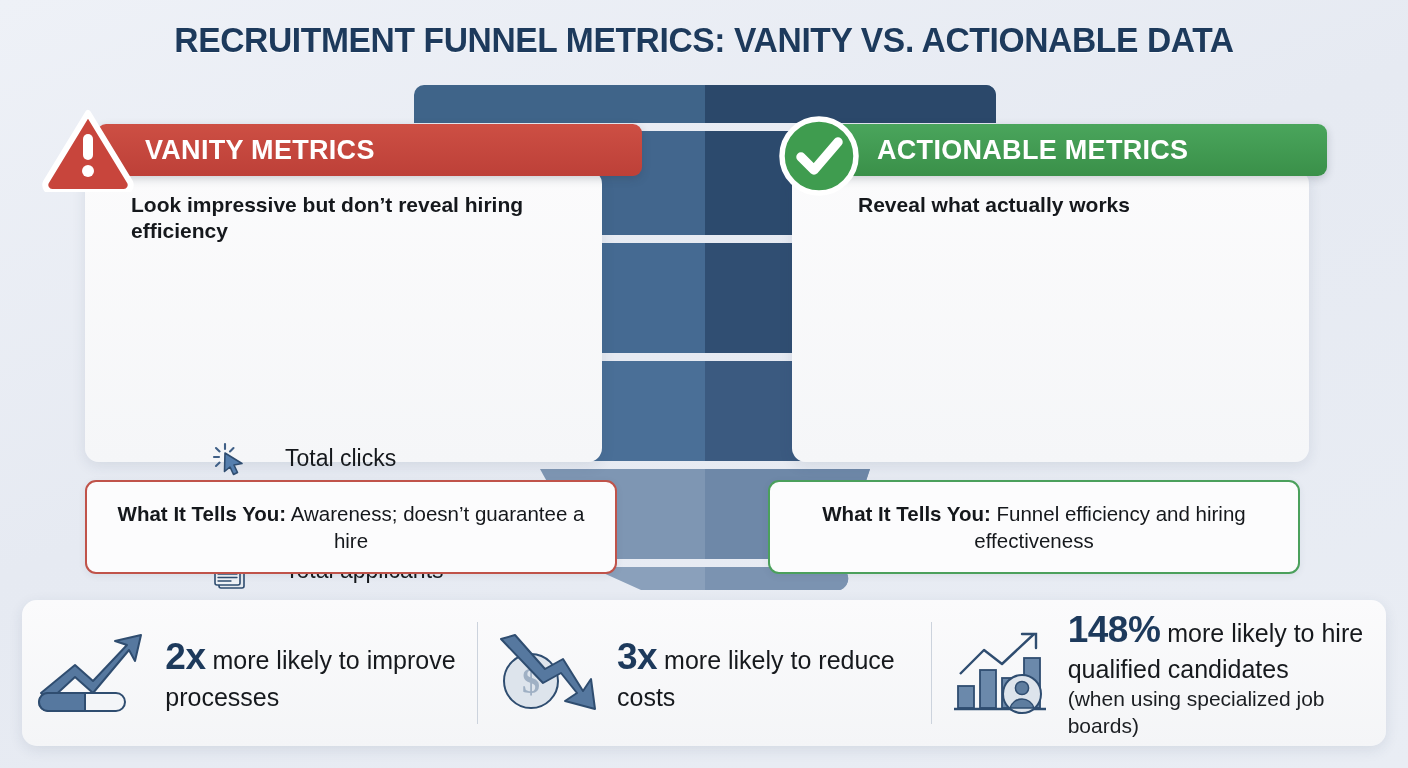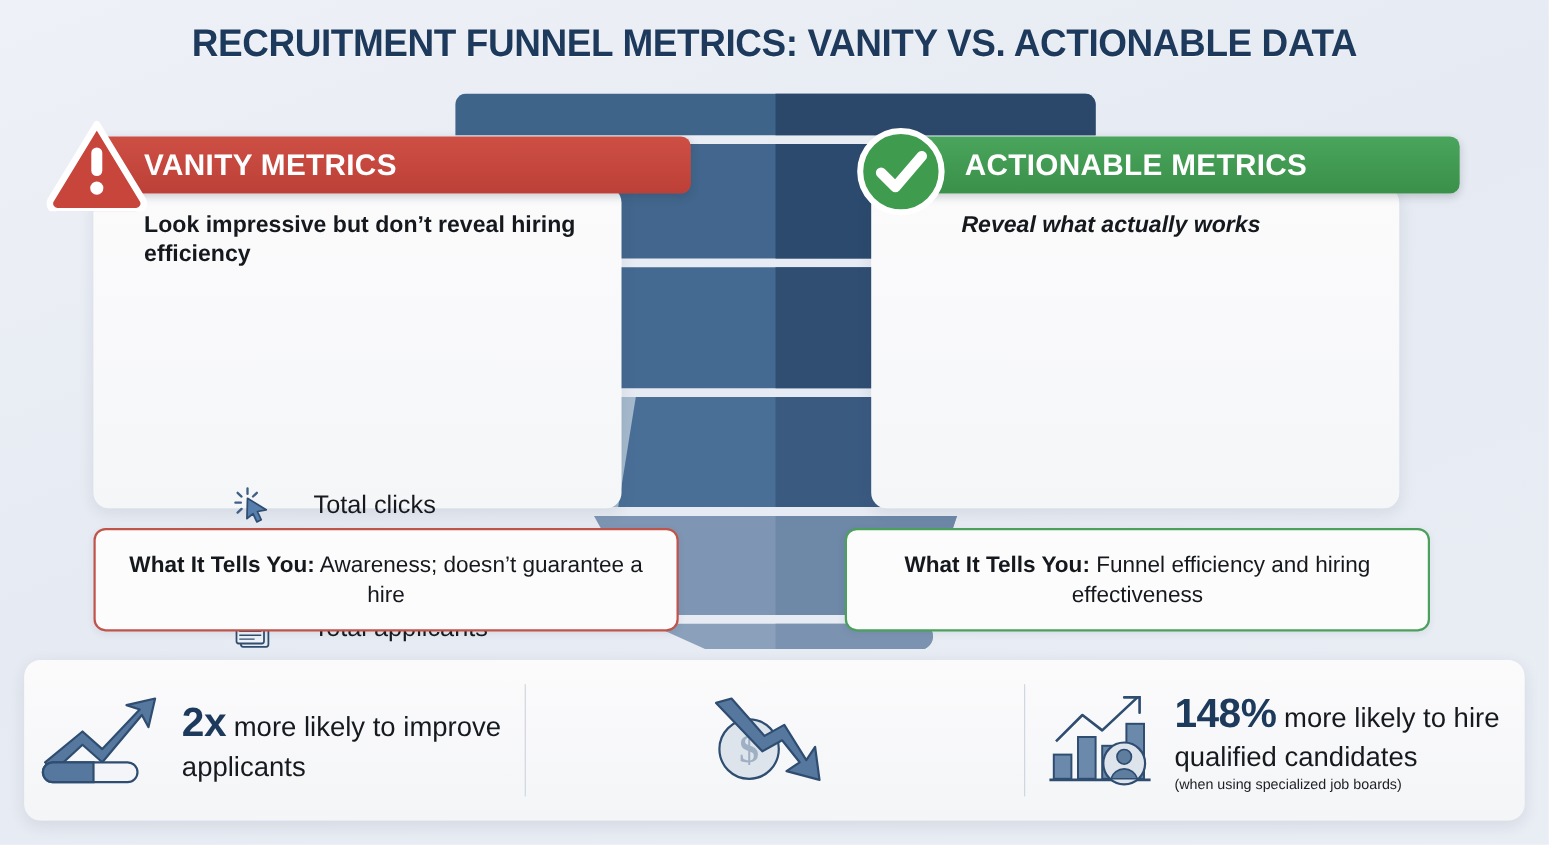"VANITY METRICS" .banner-vanity { left: 83px -> 97px }
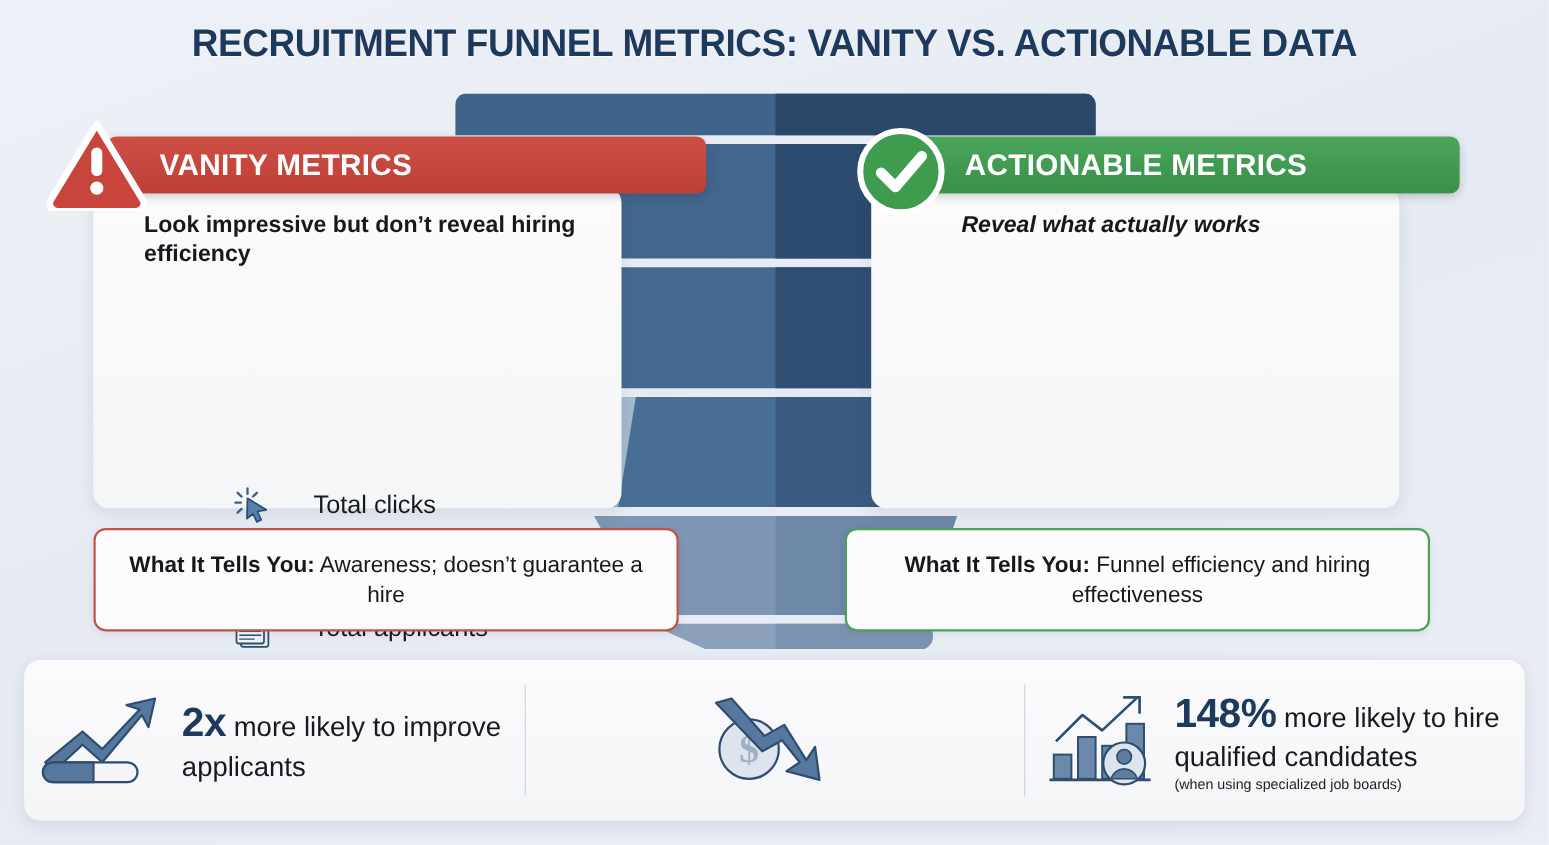"Look impressive but don’t reveal" .panel { width: 480px -> 517px }
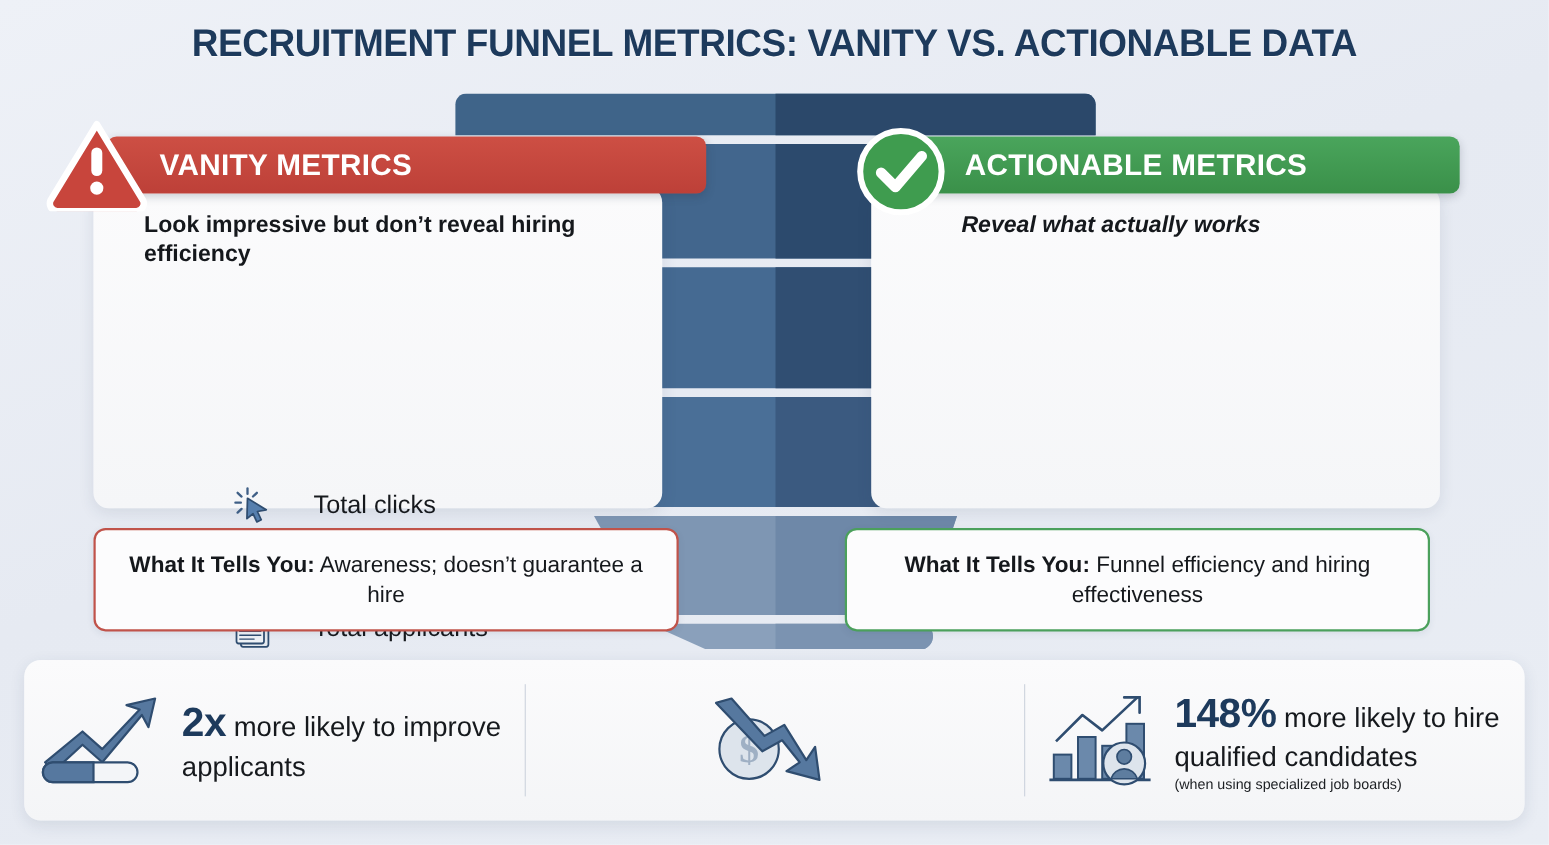"Reveal what actually works" .panel-right .panel-sub { font-style: italic -> none; left: 82px -> 66px }
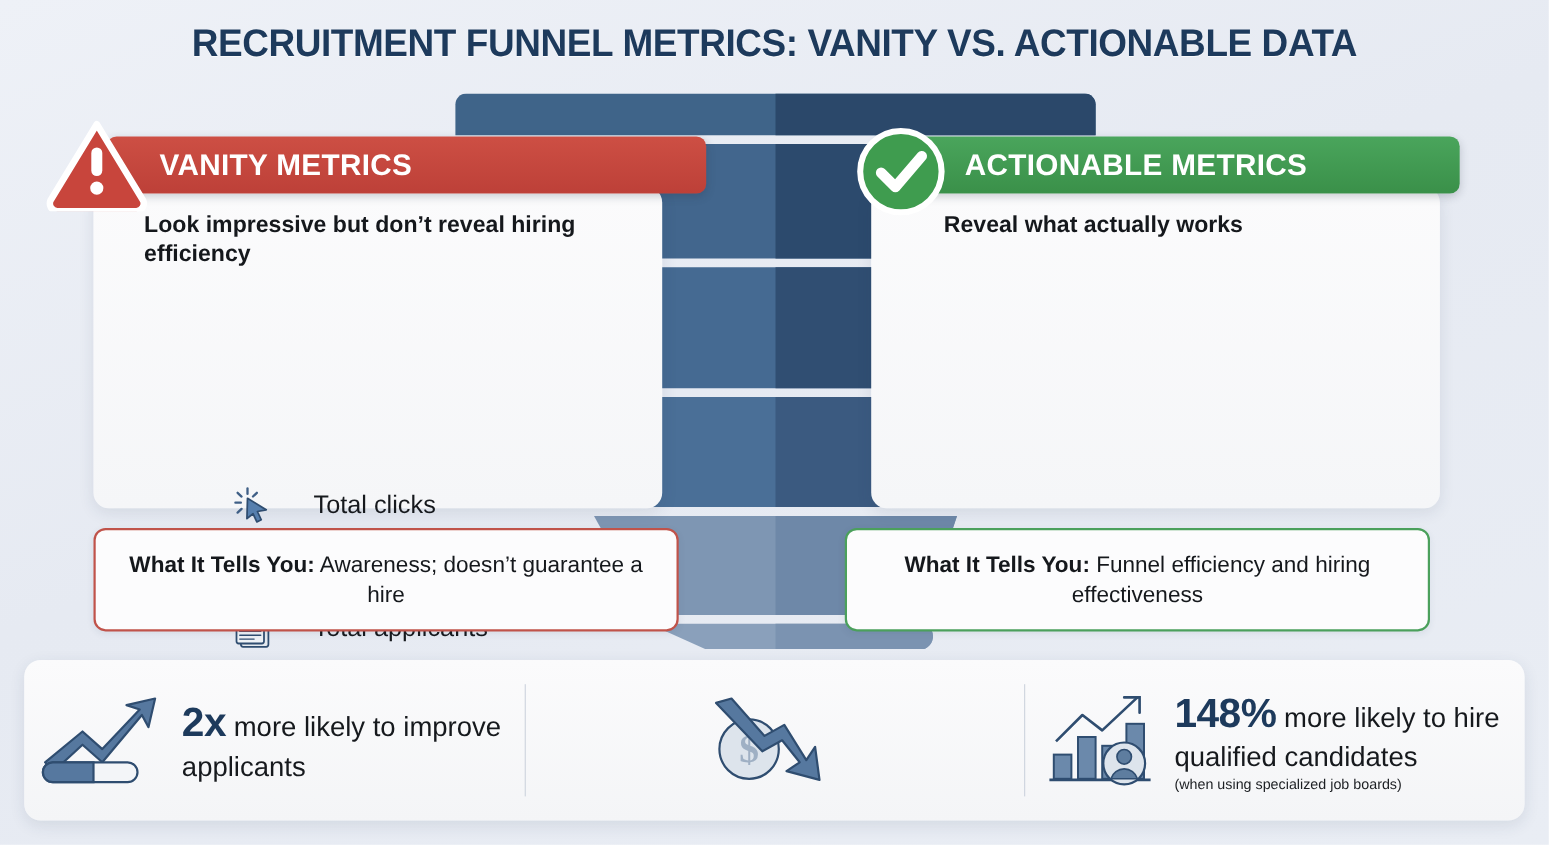"more likely to improve applicants" span { text: applicants -> processes }
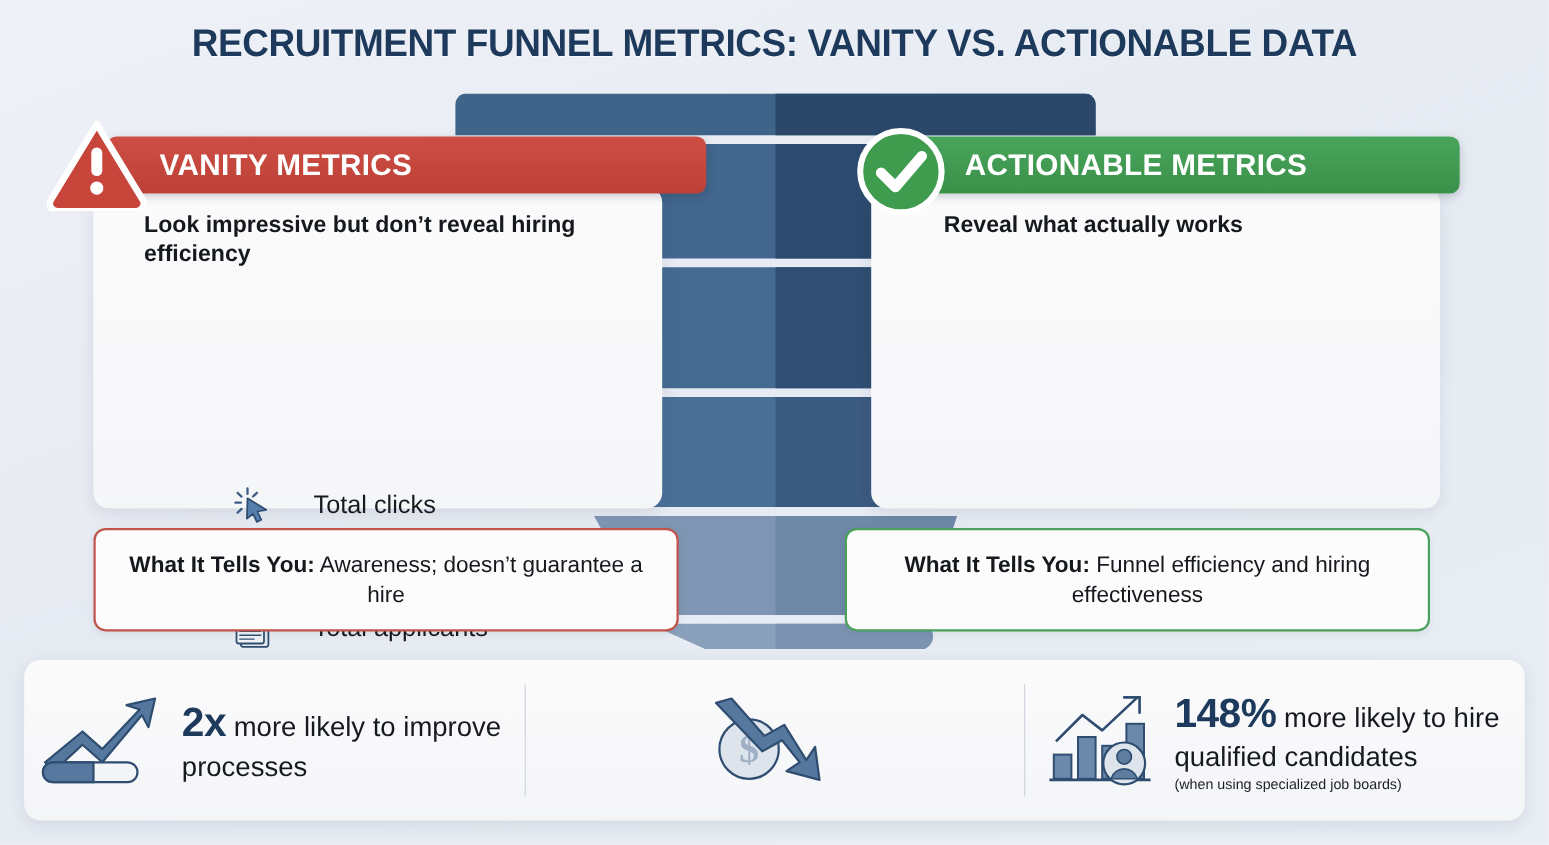"3x more likely to reduce" span.stat-text { html: none -> <span> <span>3x</span><span> more likely to reduce costs</span> </span> }
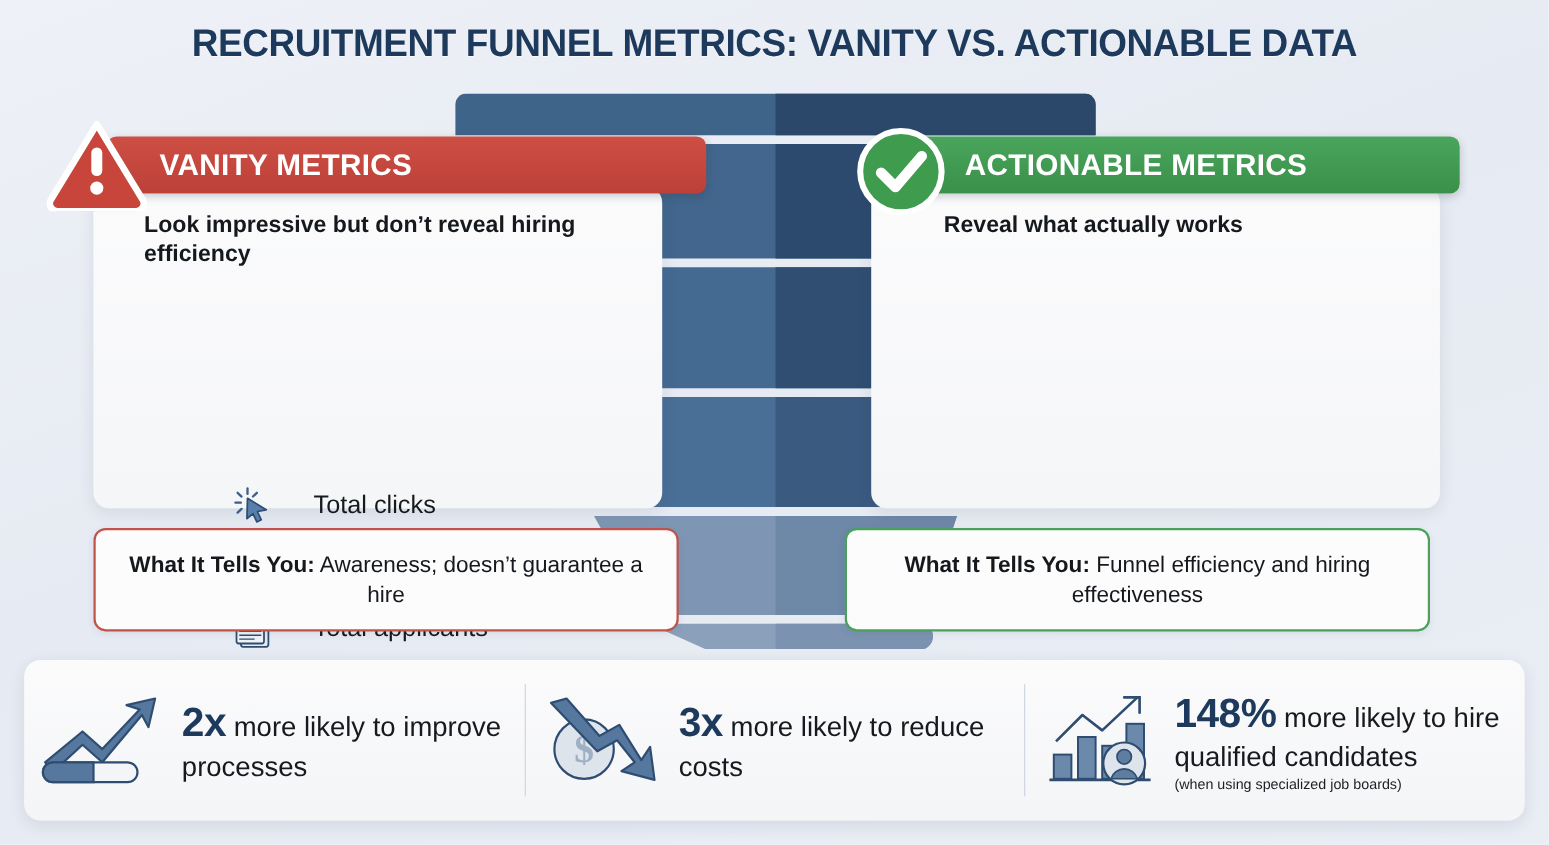"(when using specialized job boards)" .stat-note { font-size: 13px -> 21px }
